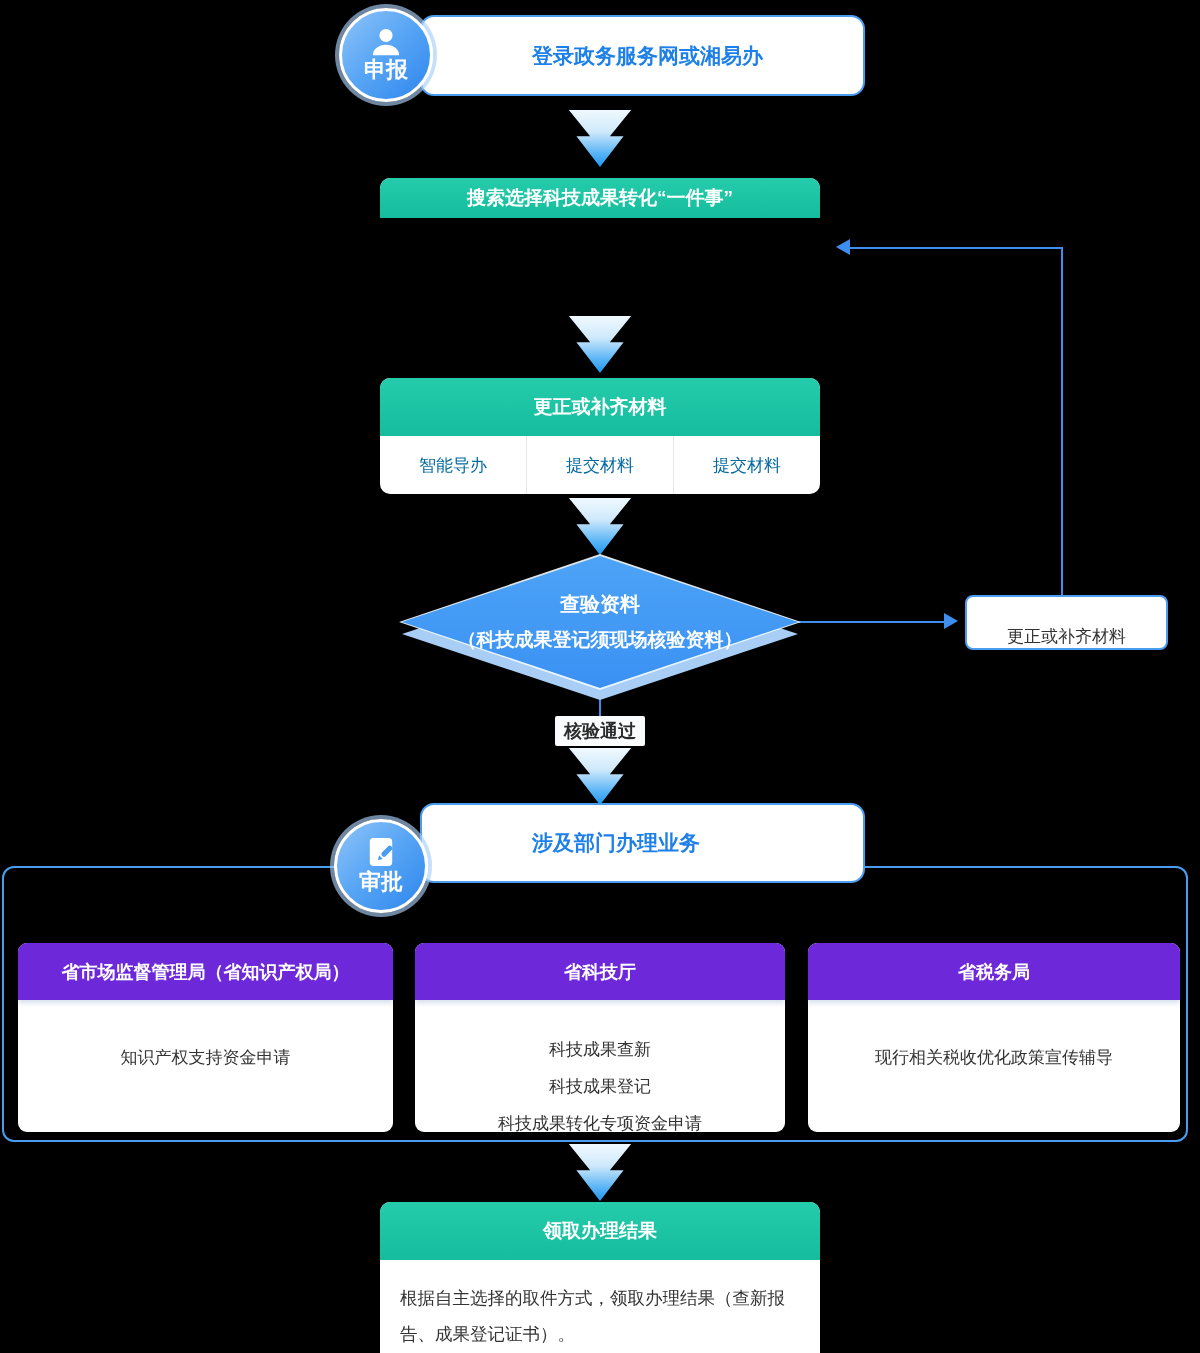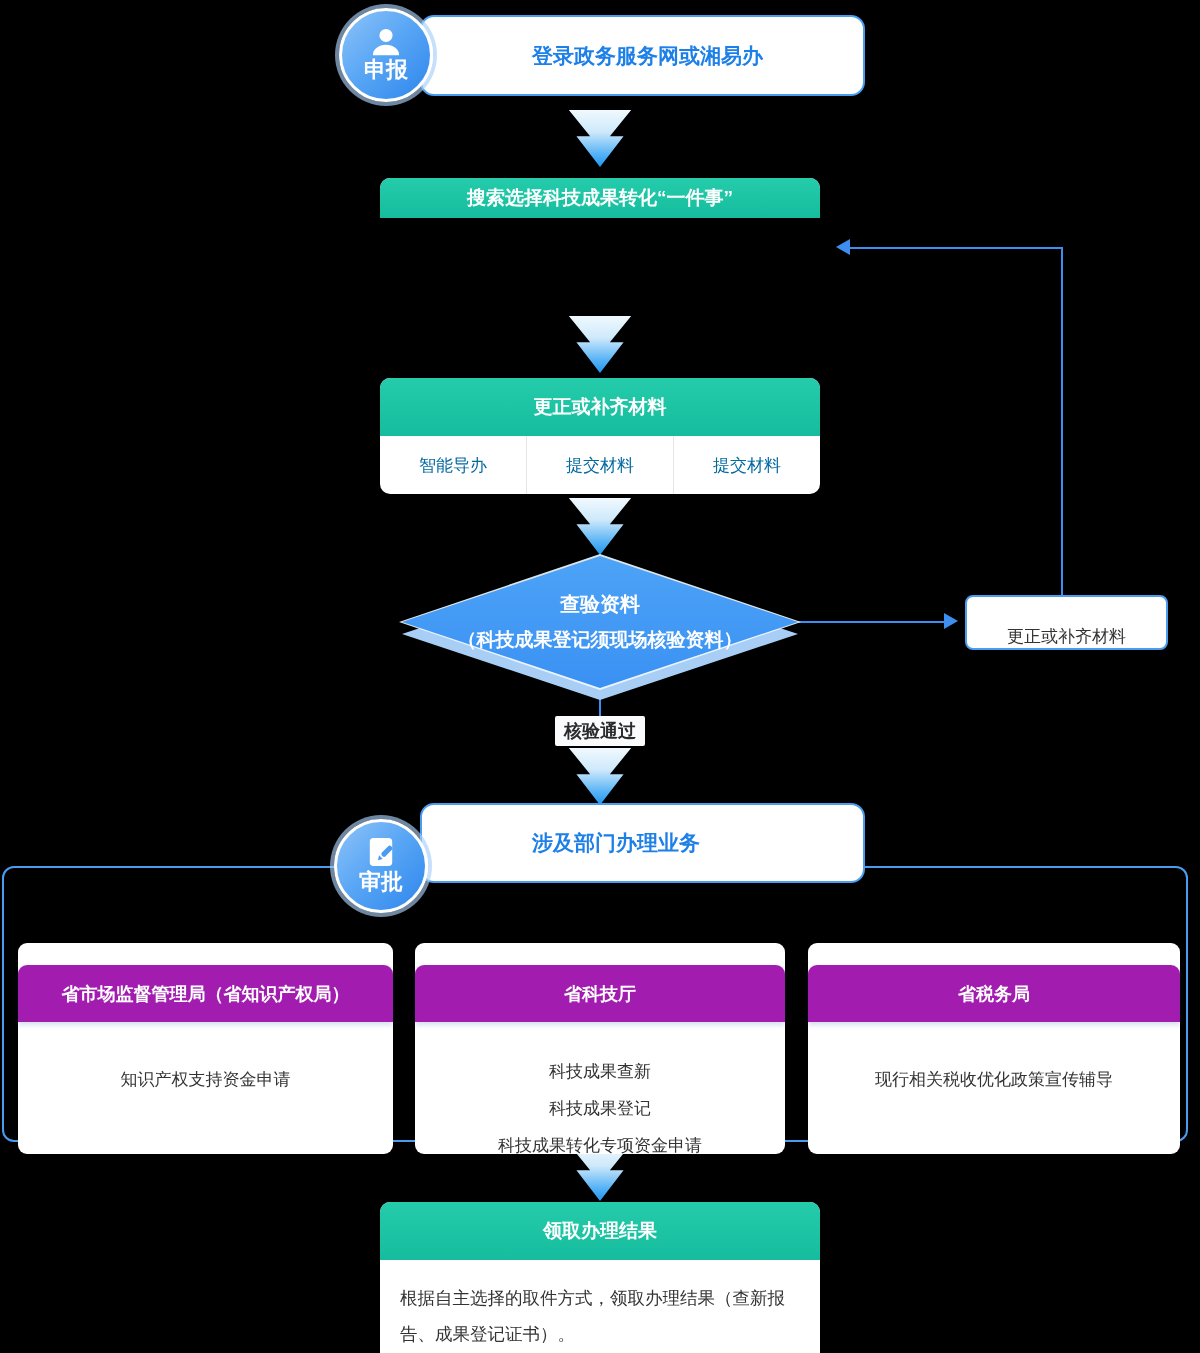"省市场监督管理局（省知识产权局）" .dept-card .d-head { background: #a21caf -> #6d28d9; margin-top: 22px -> none }
